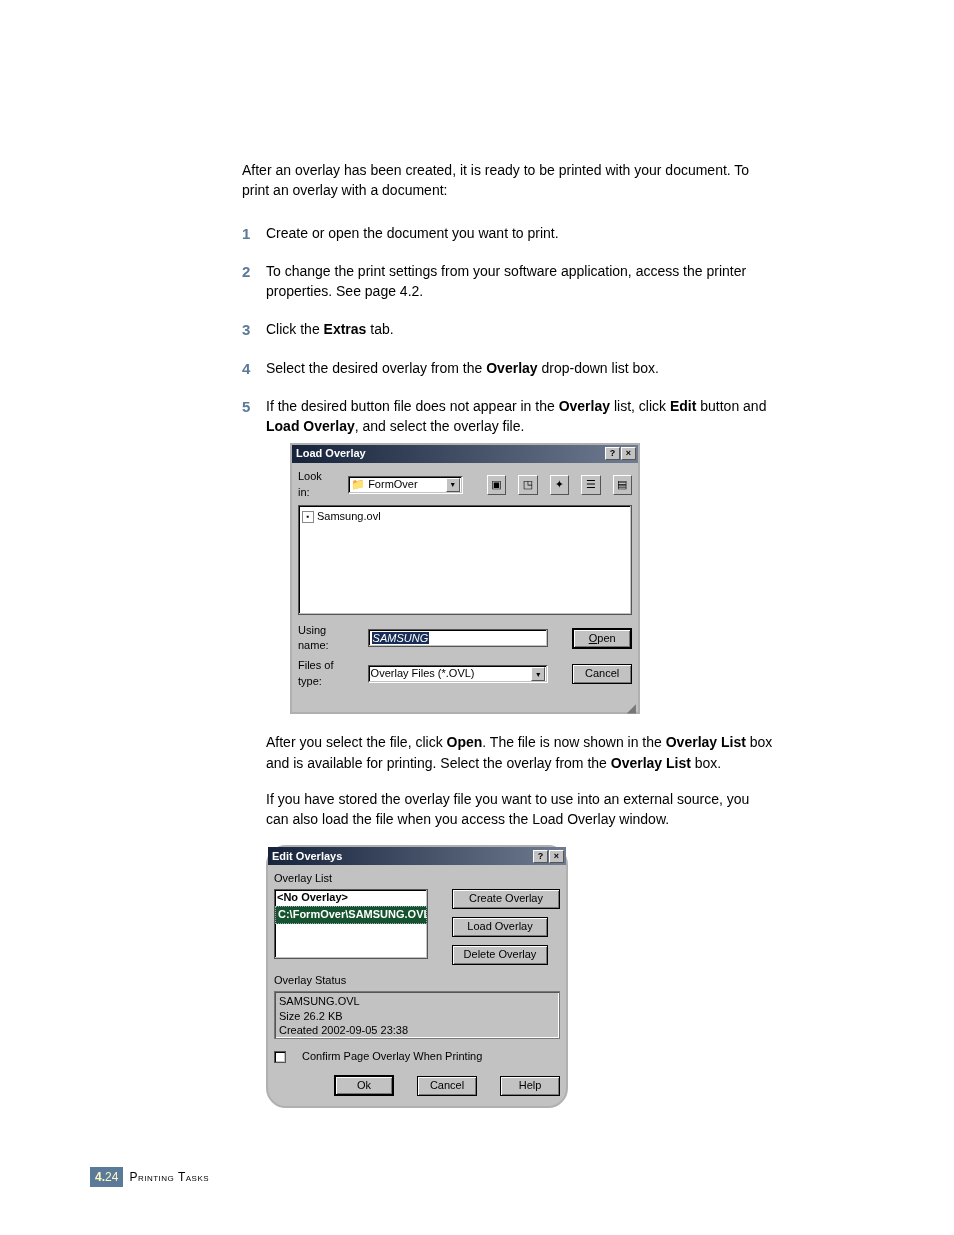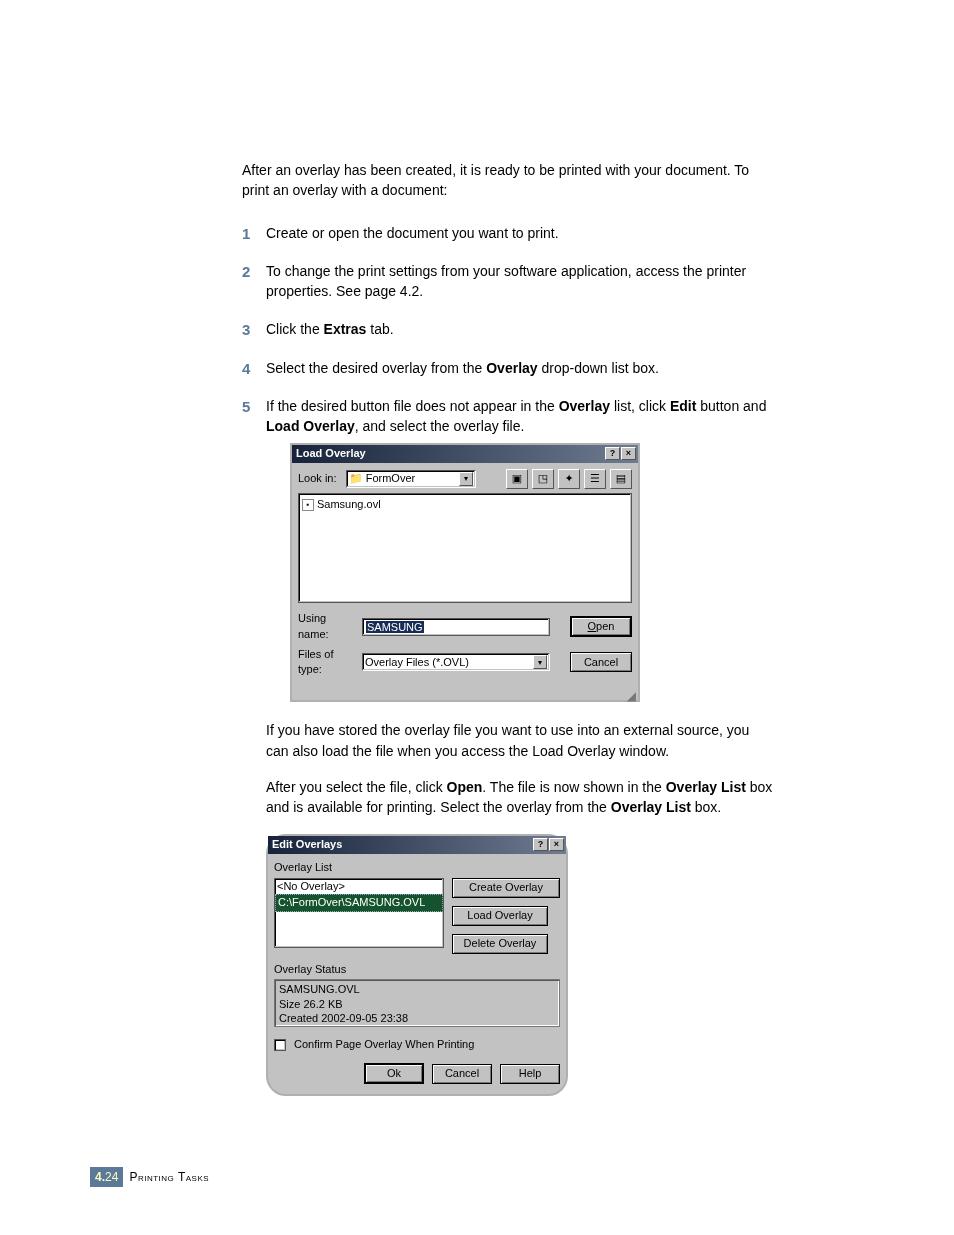"Look in:" .row { gap: 4px -> 12px }
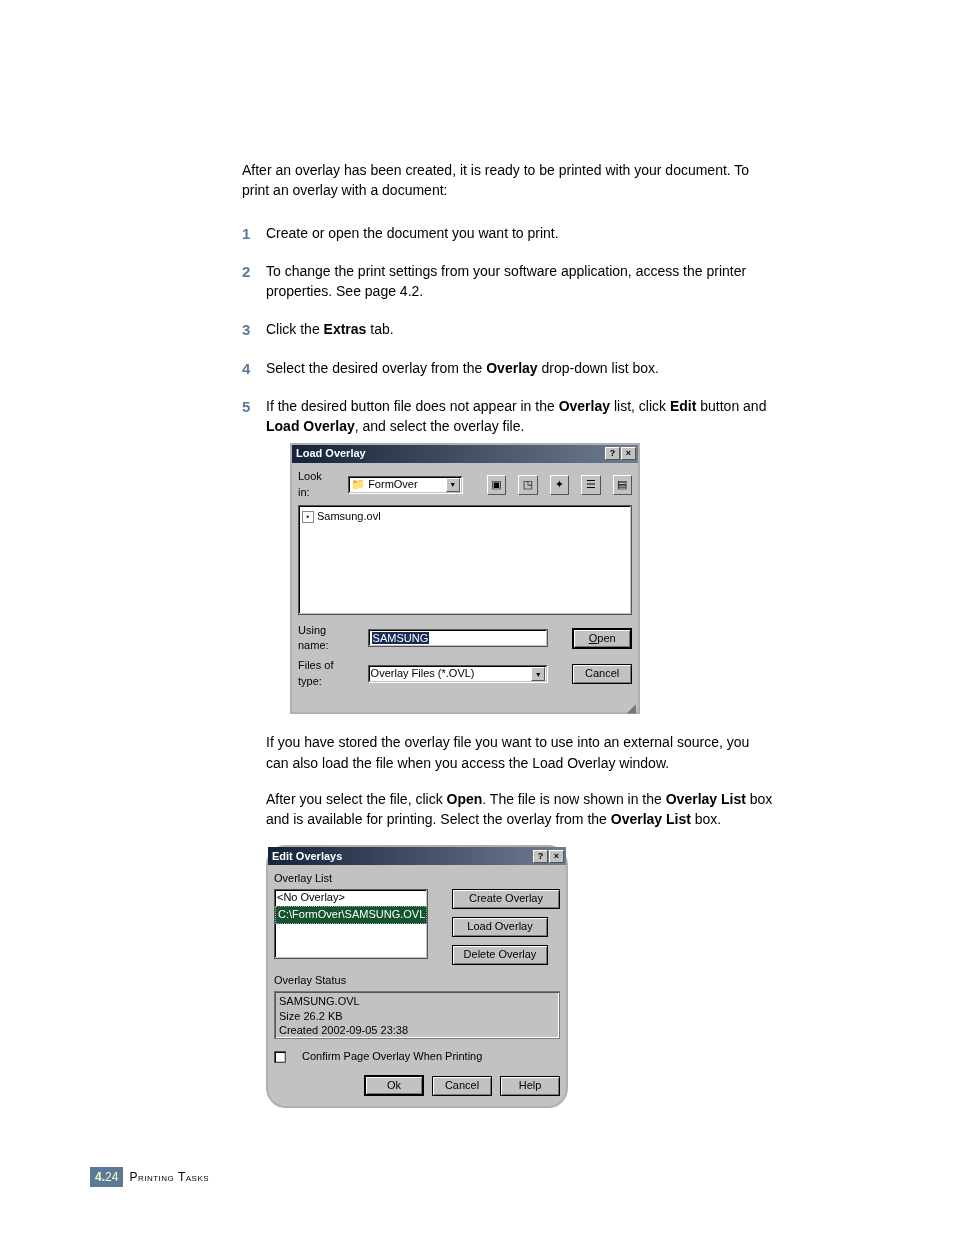"SAMSUNG" div.txtin { font-style: none -> italic }
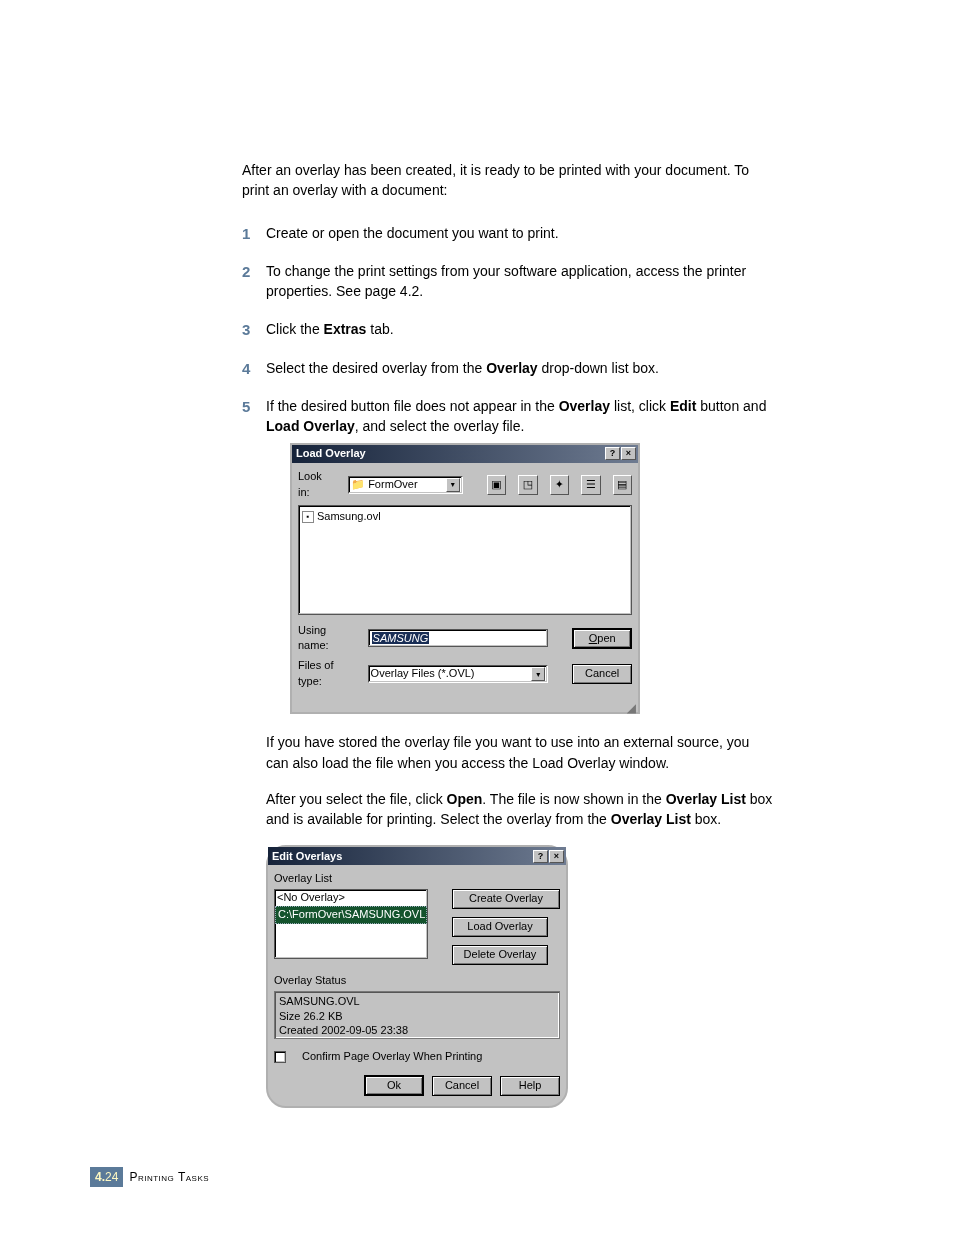"If you have stored the" p.bodytext { order: before "After you select the file," -> after "After you select the file," }
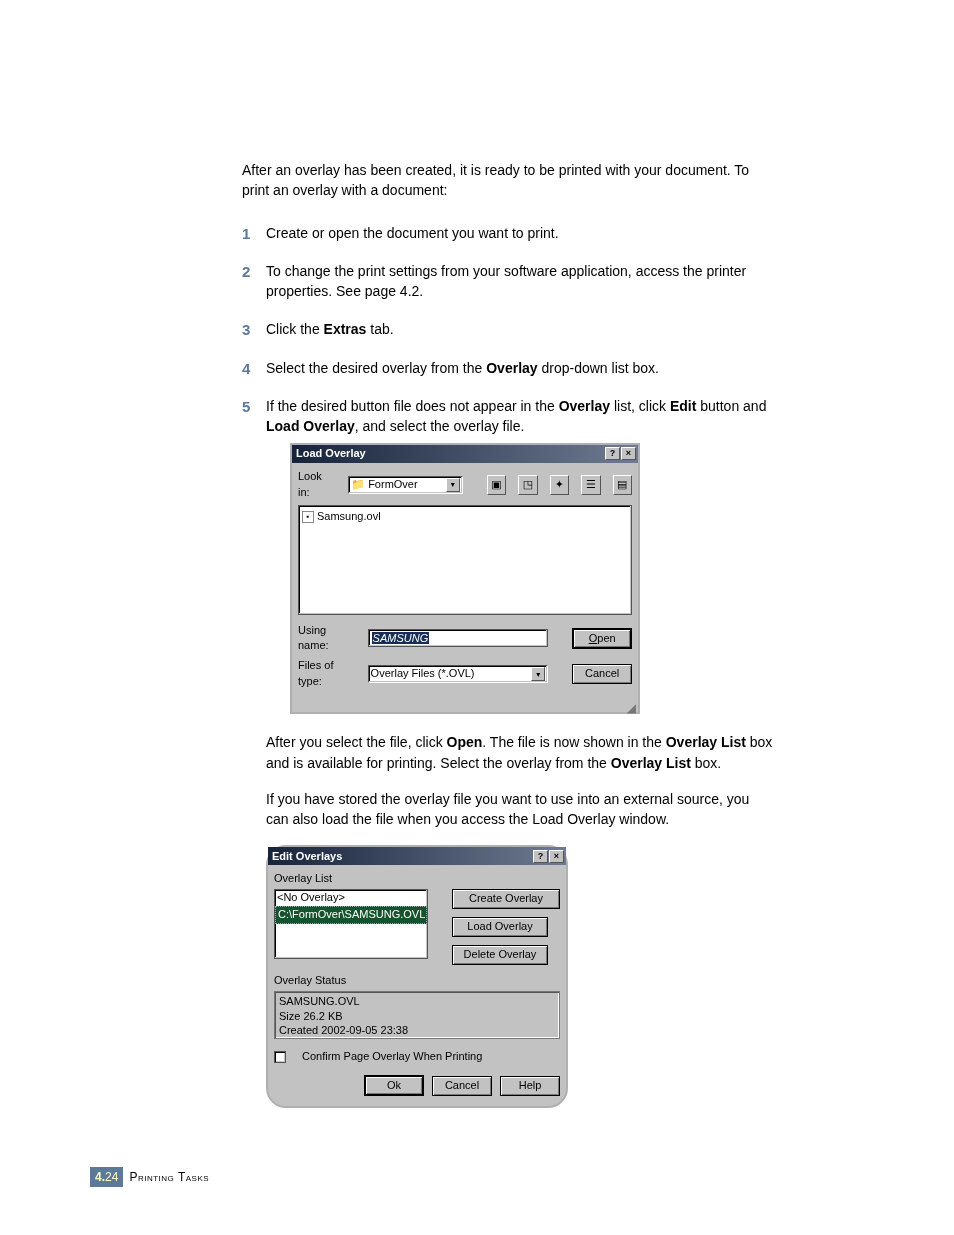"<No Overlay>" .listbox .item { font-weight: none -> bold }
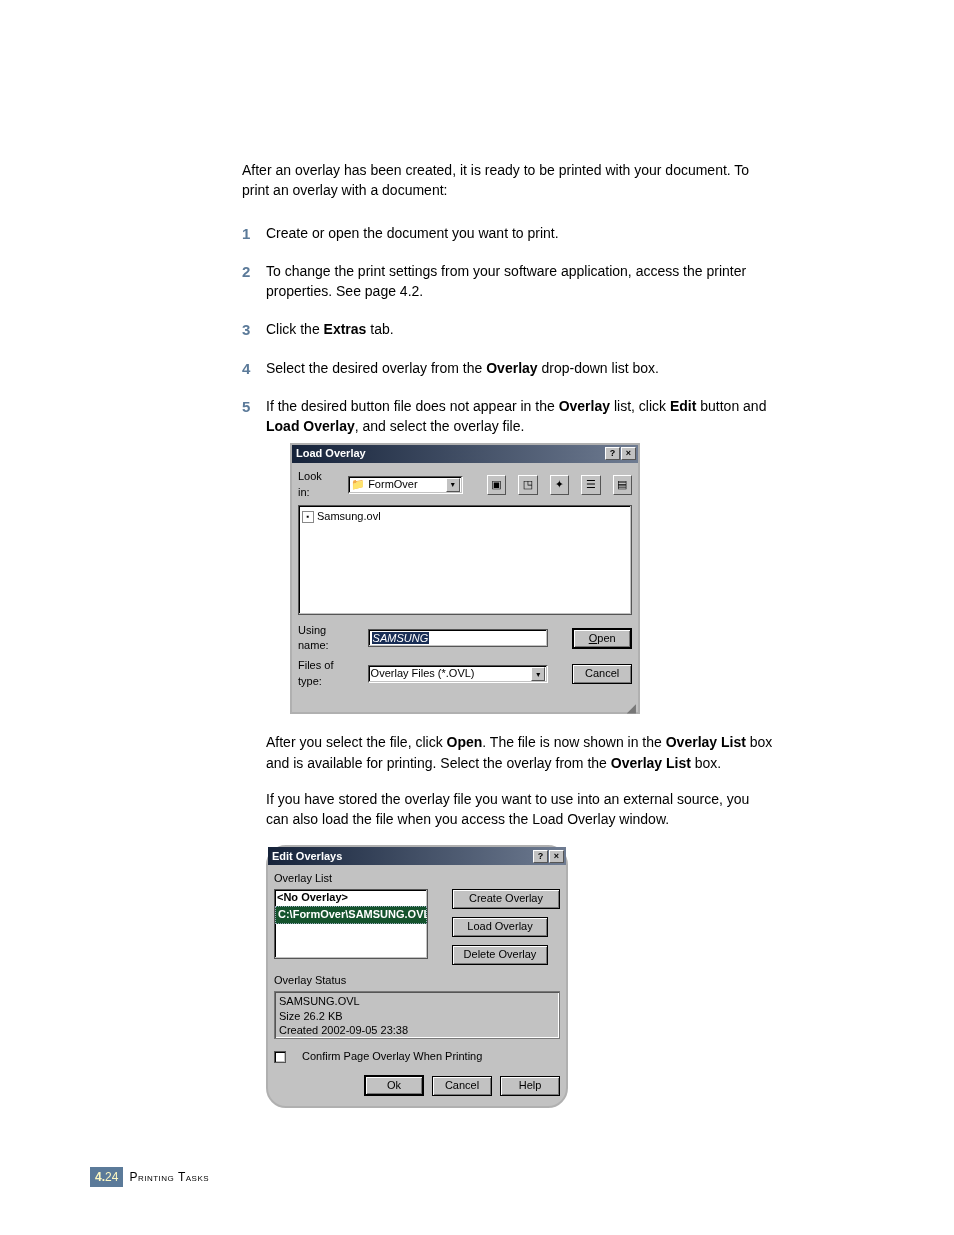"Ok" div.row { gap: 8px -> 23px }
